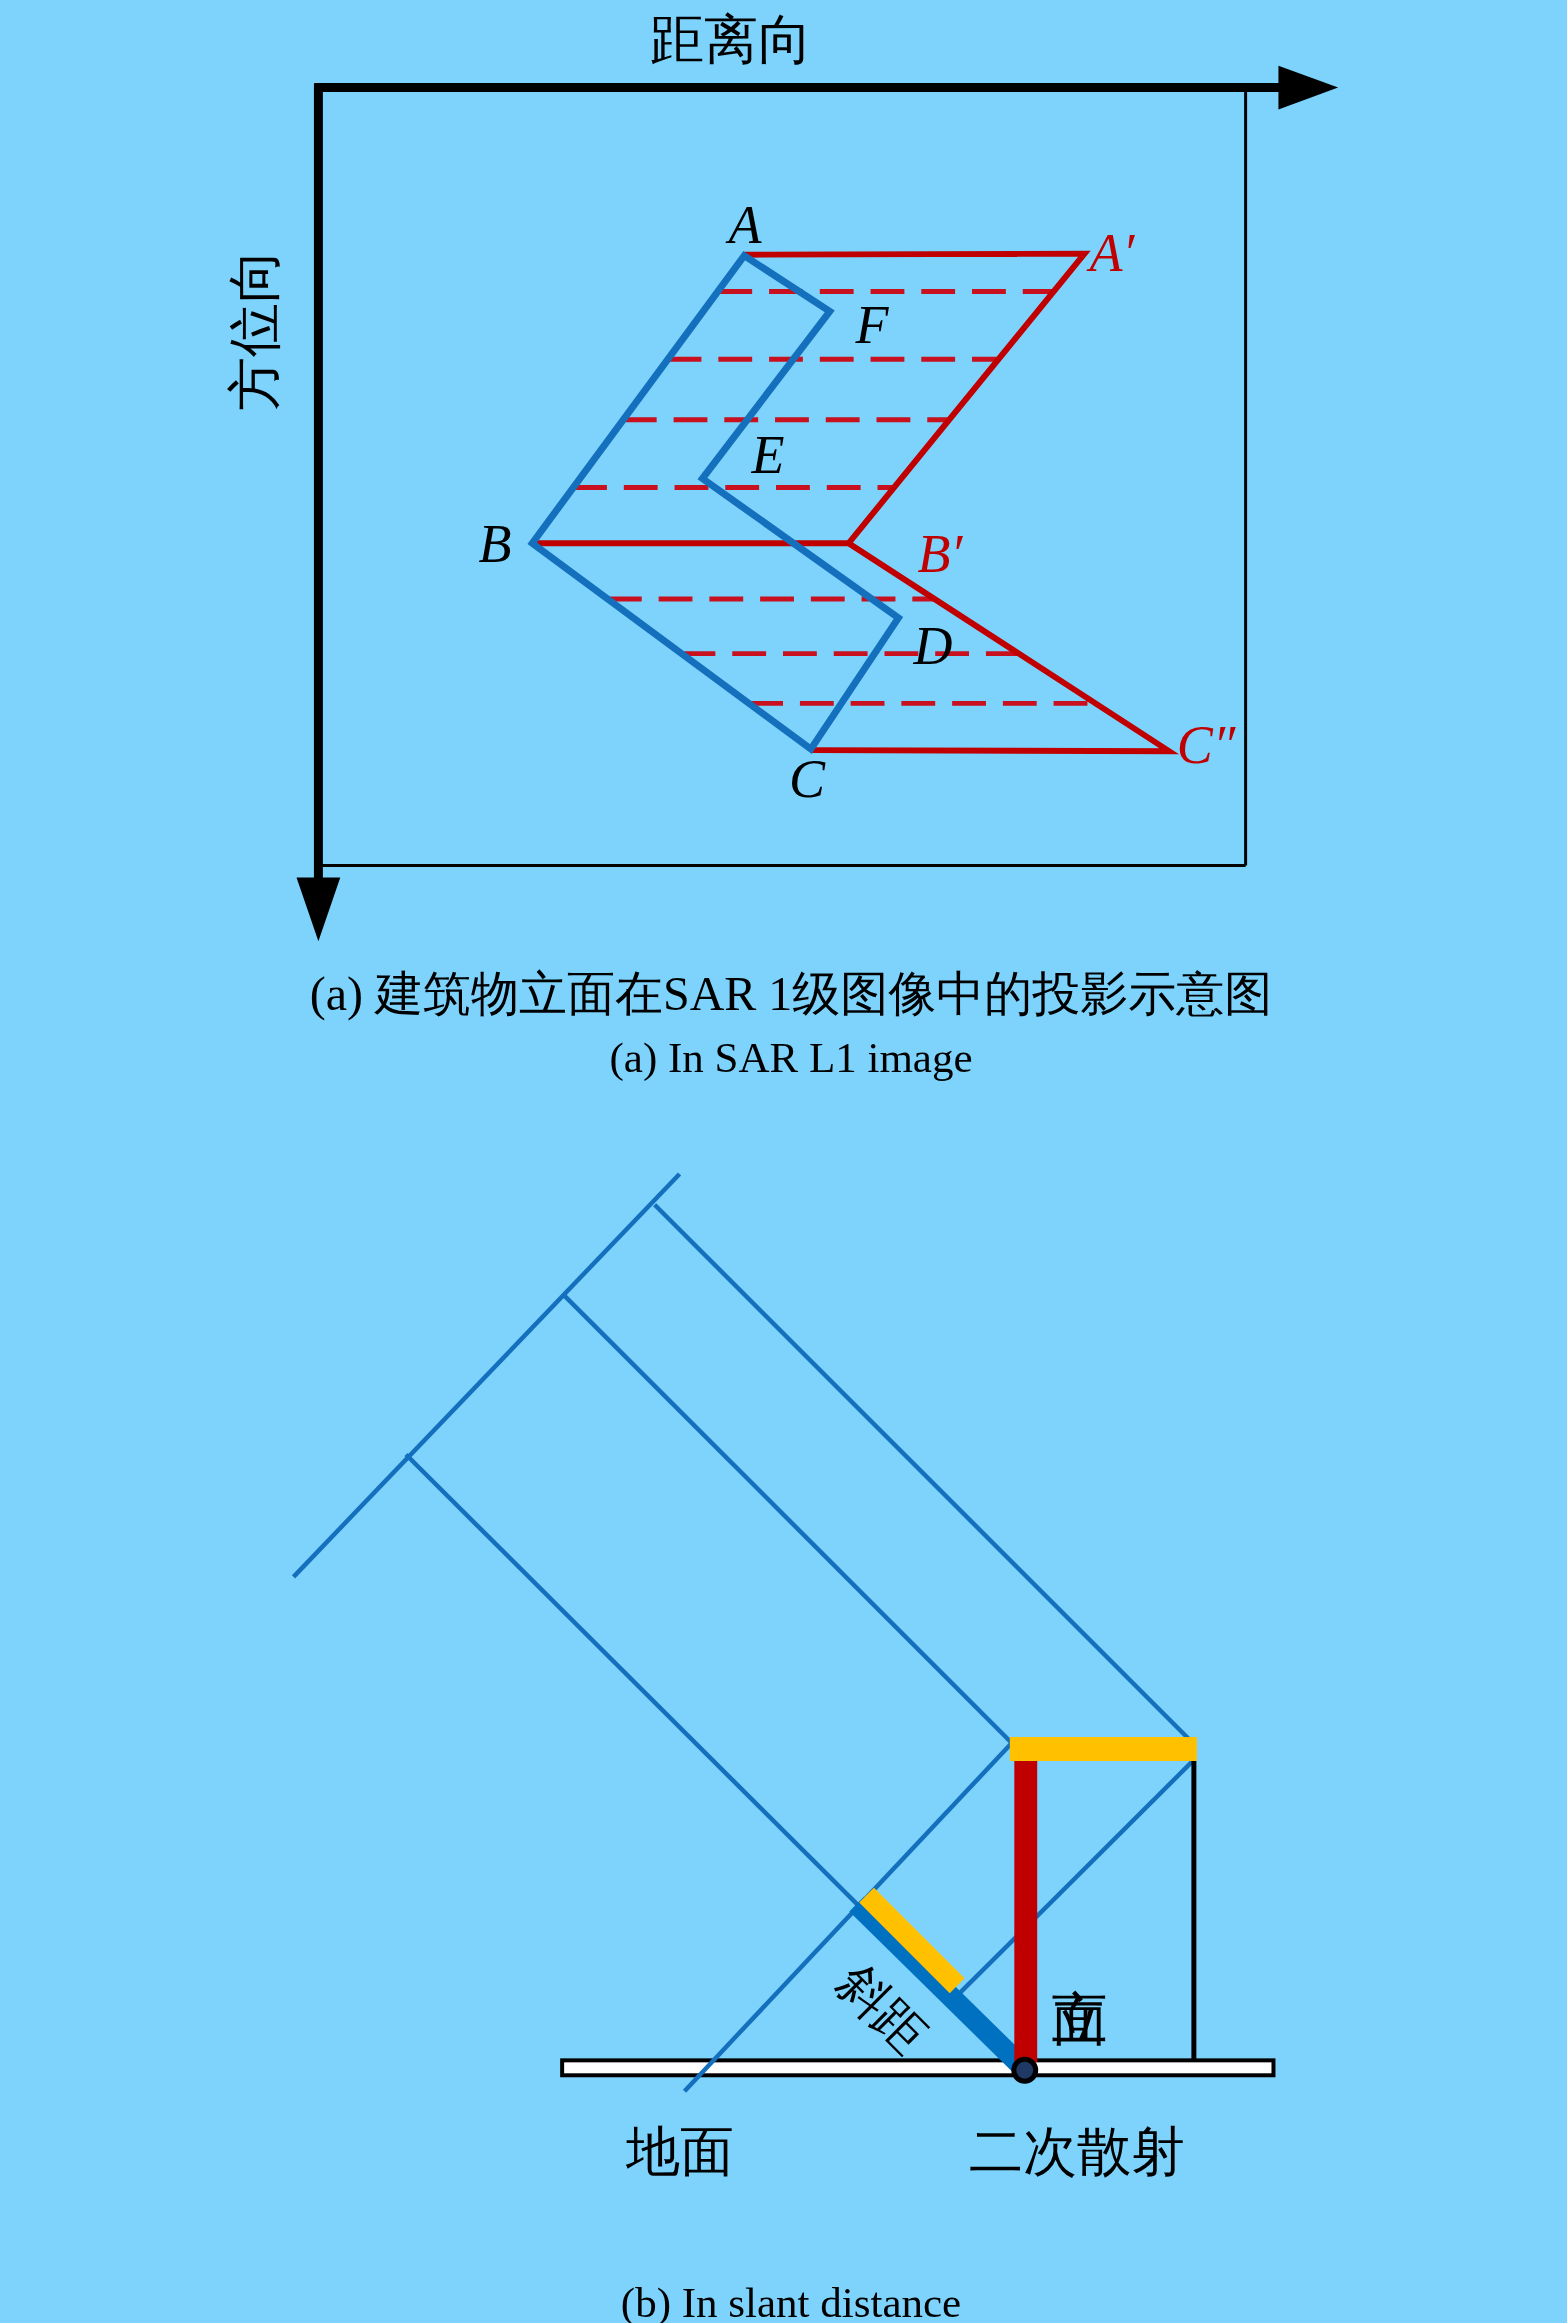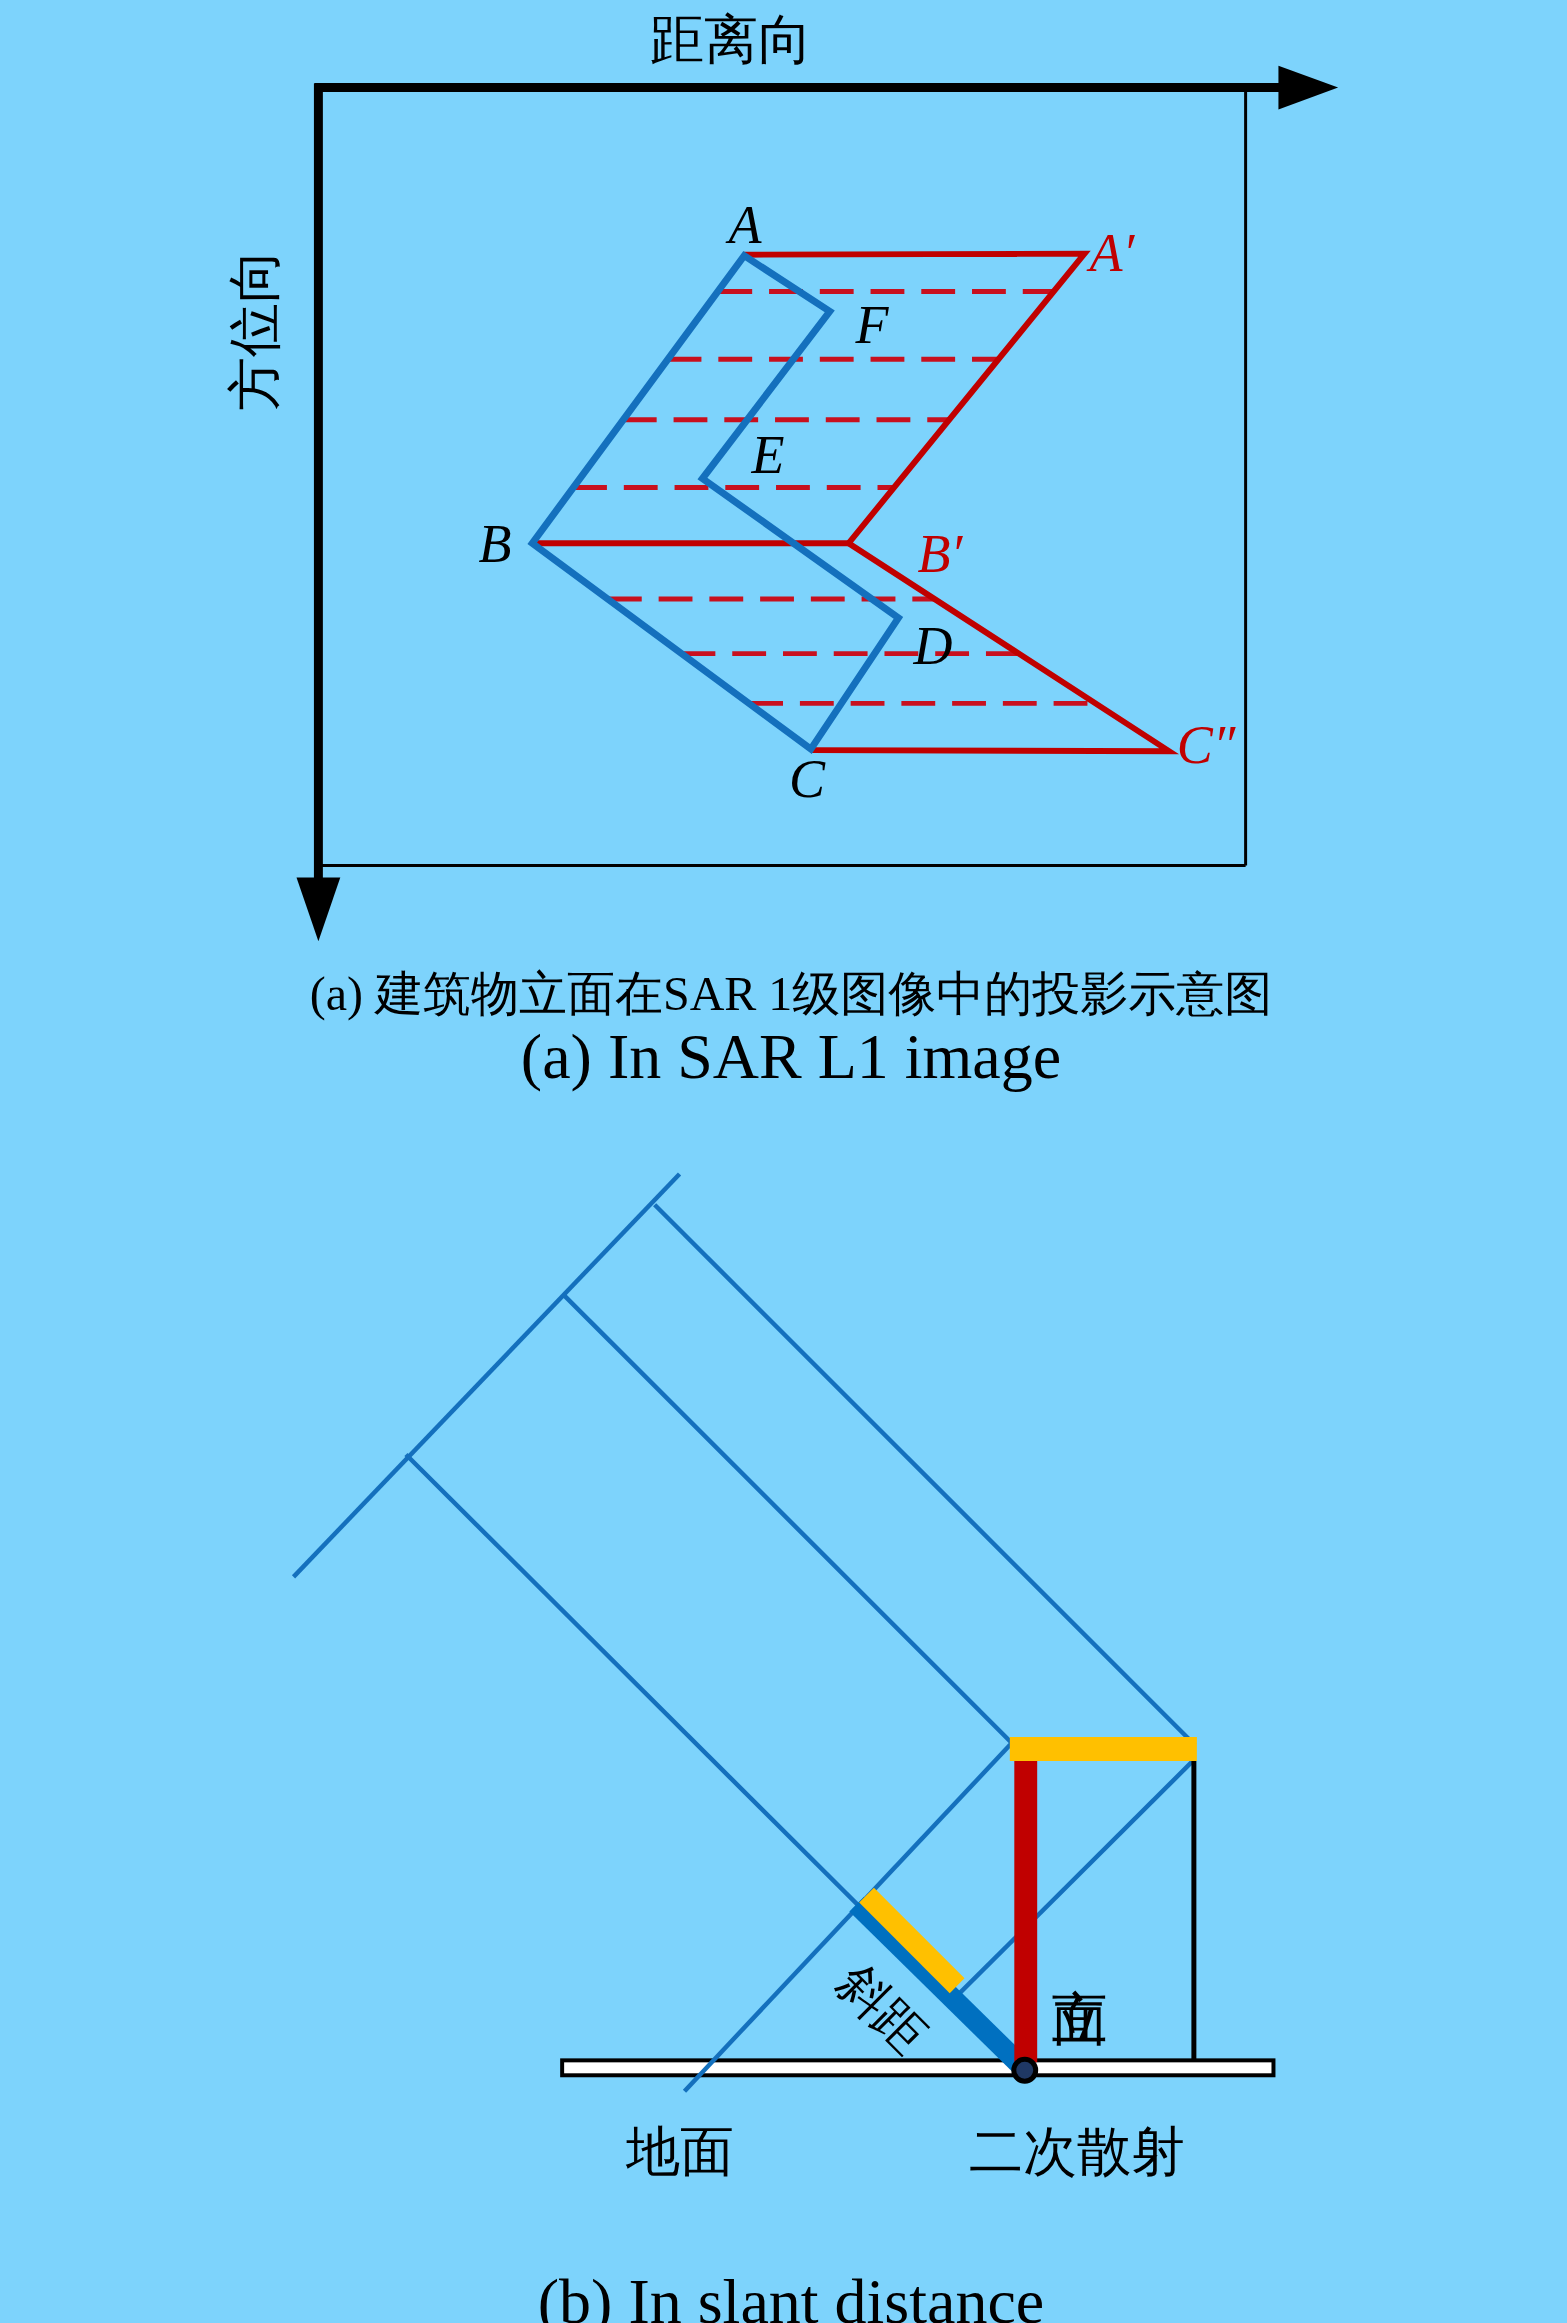"(a) In SAR L1 image" .caption-en { font-size: 64px -> 43px }
